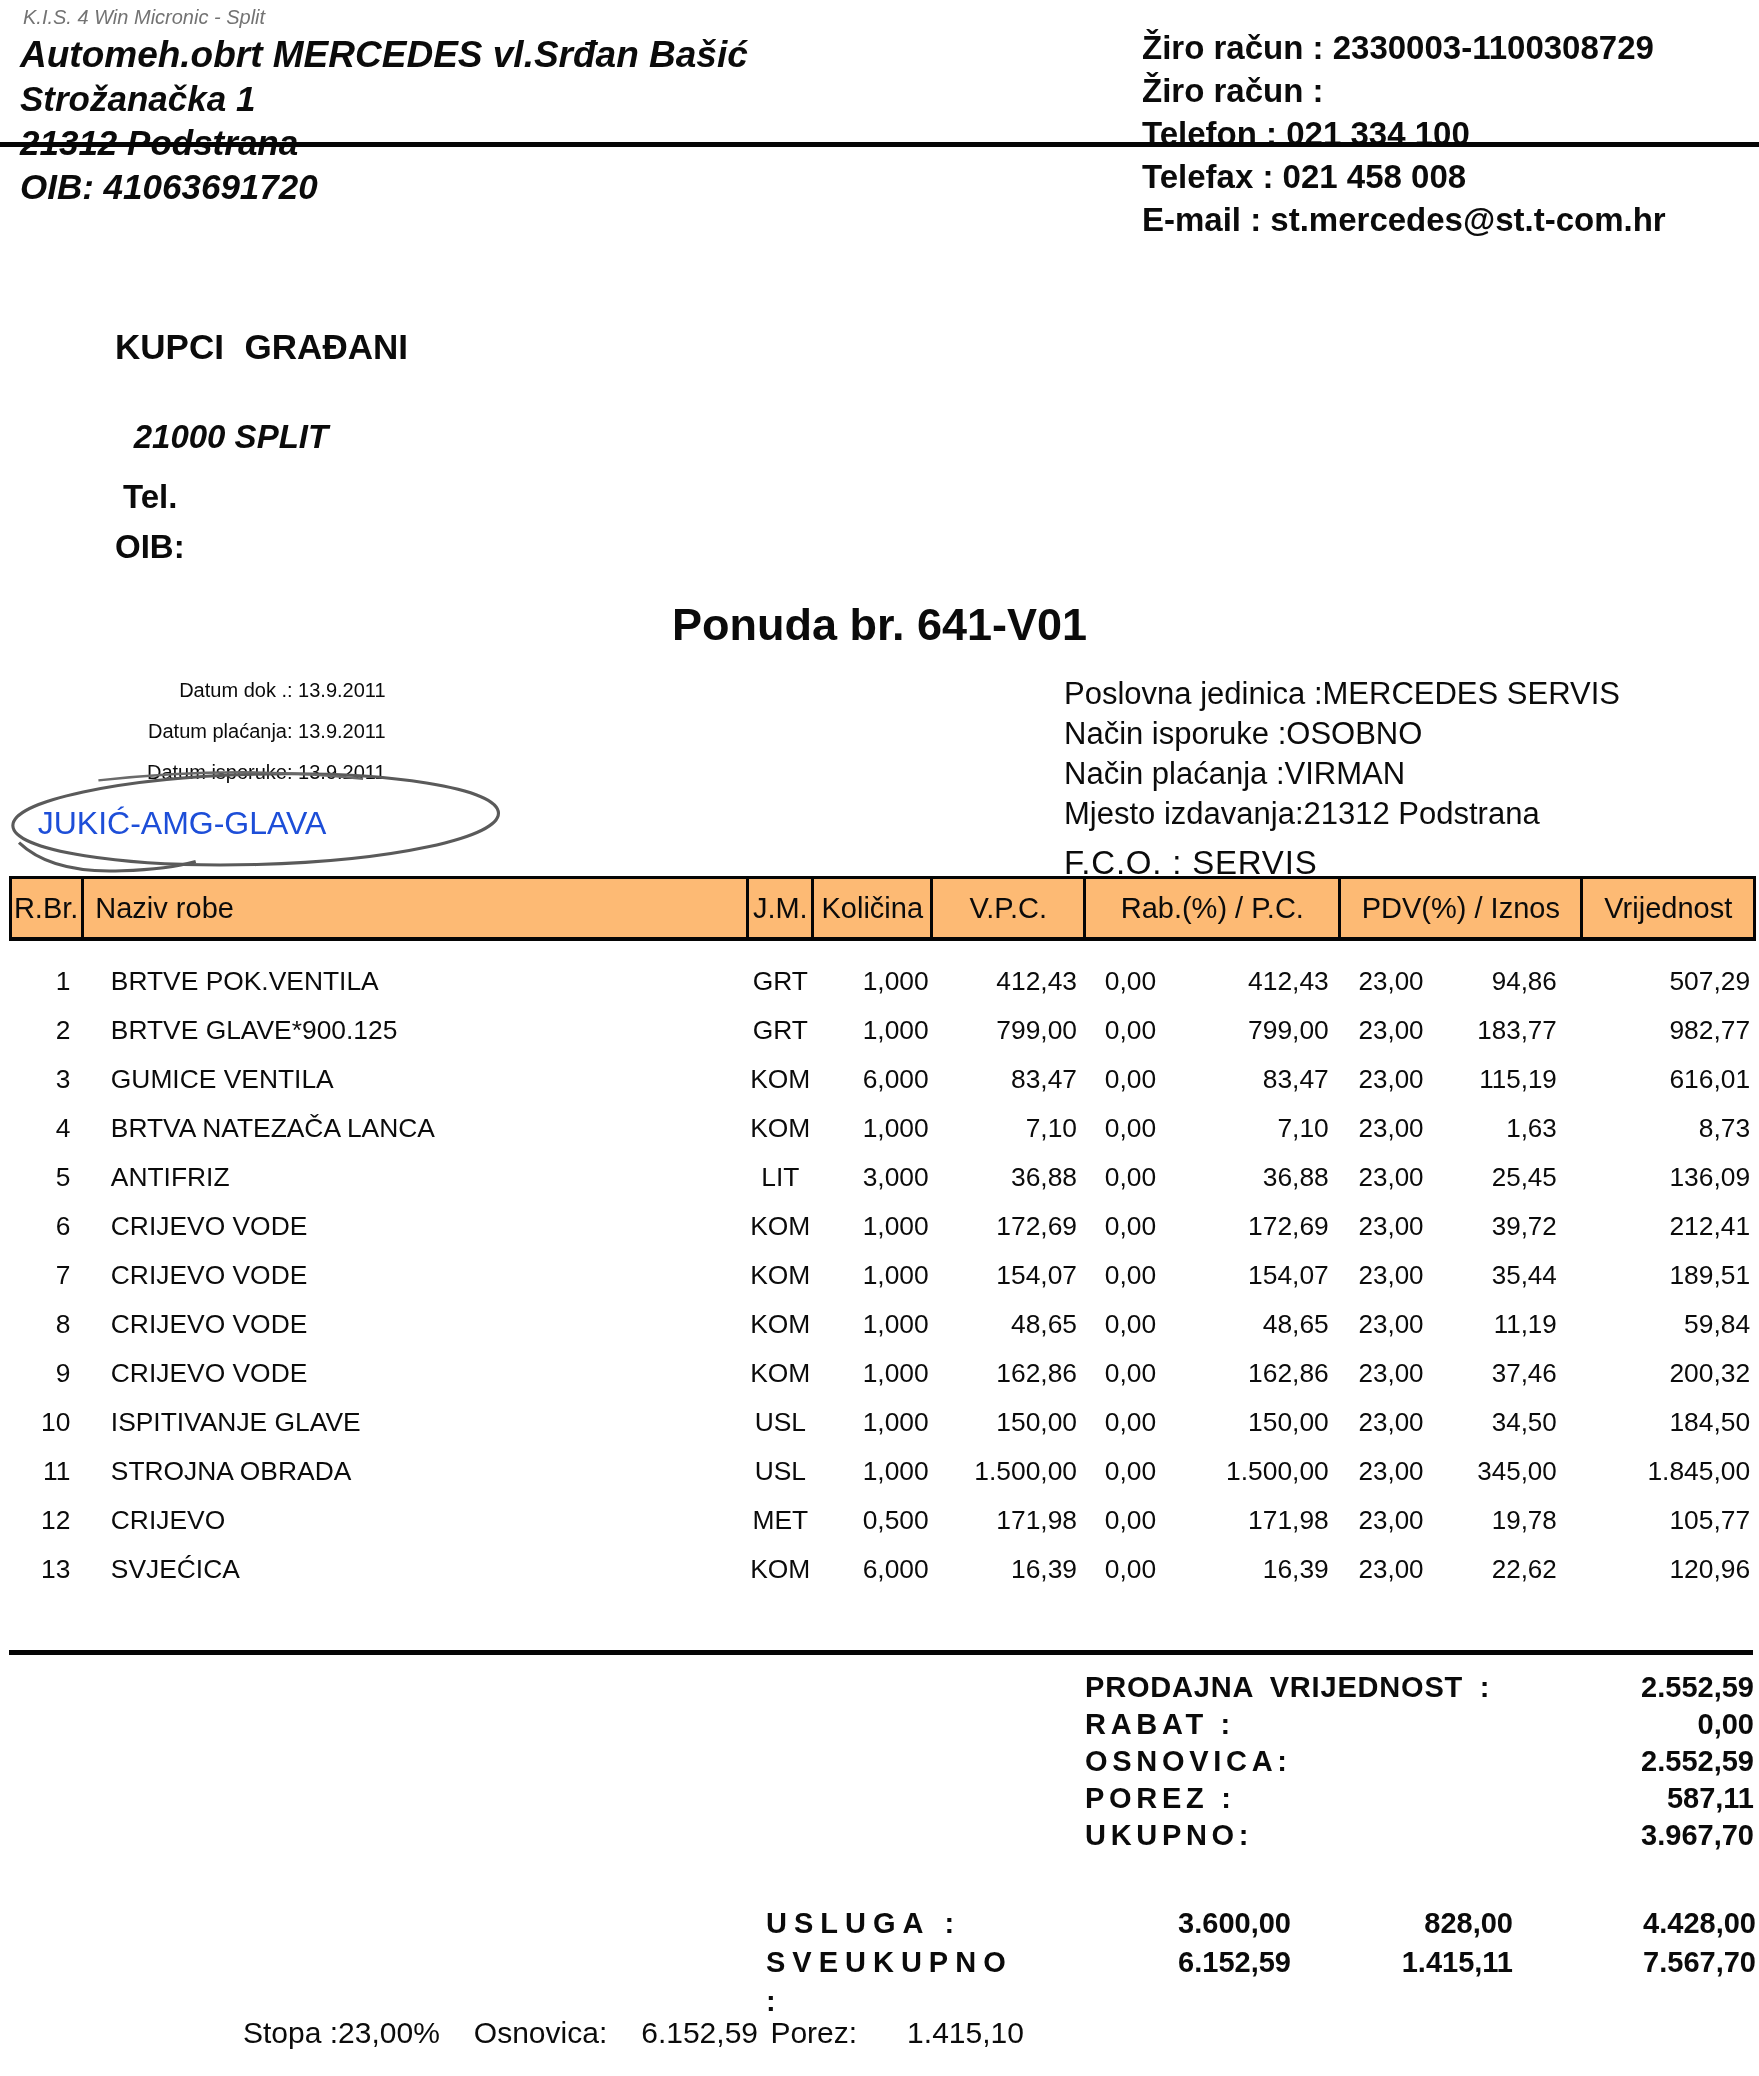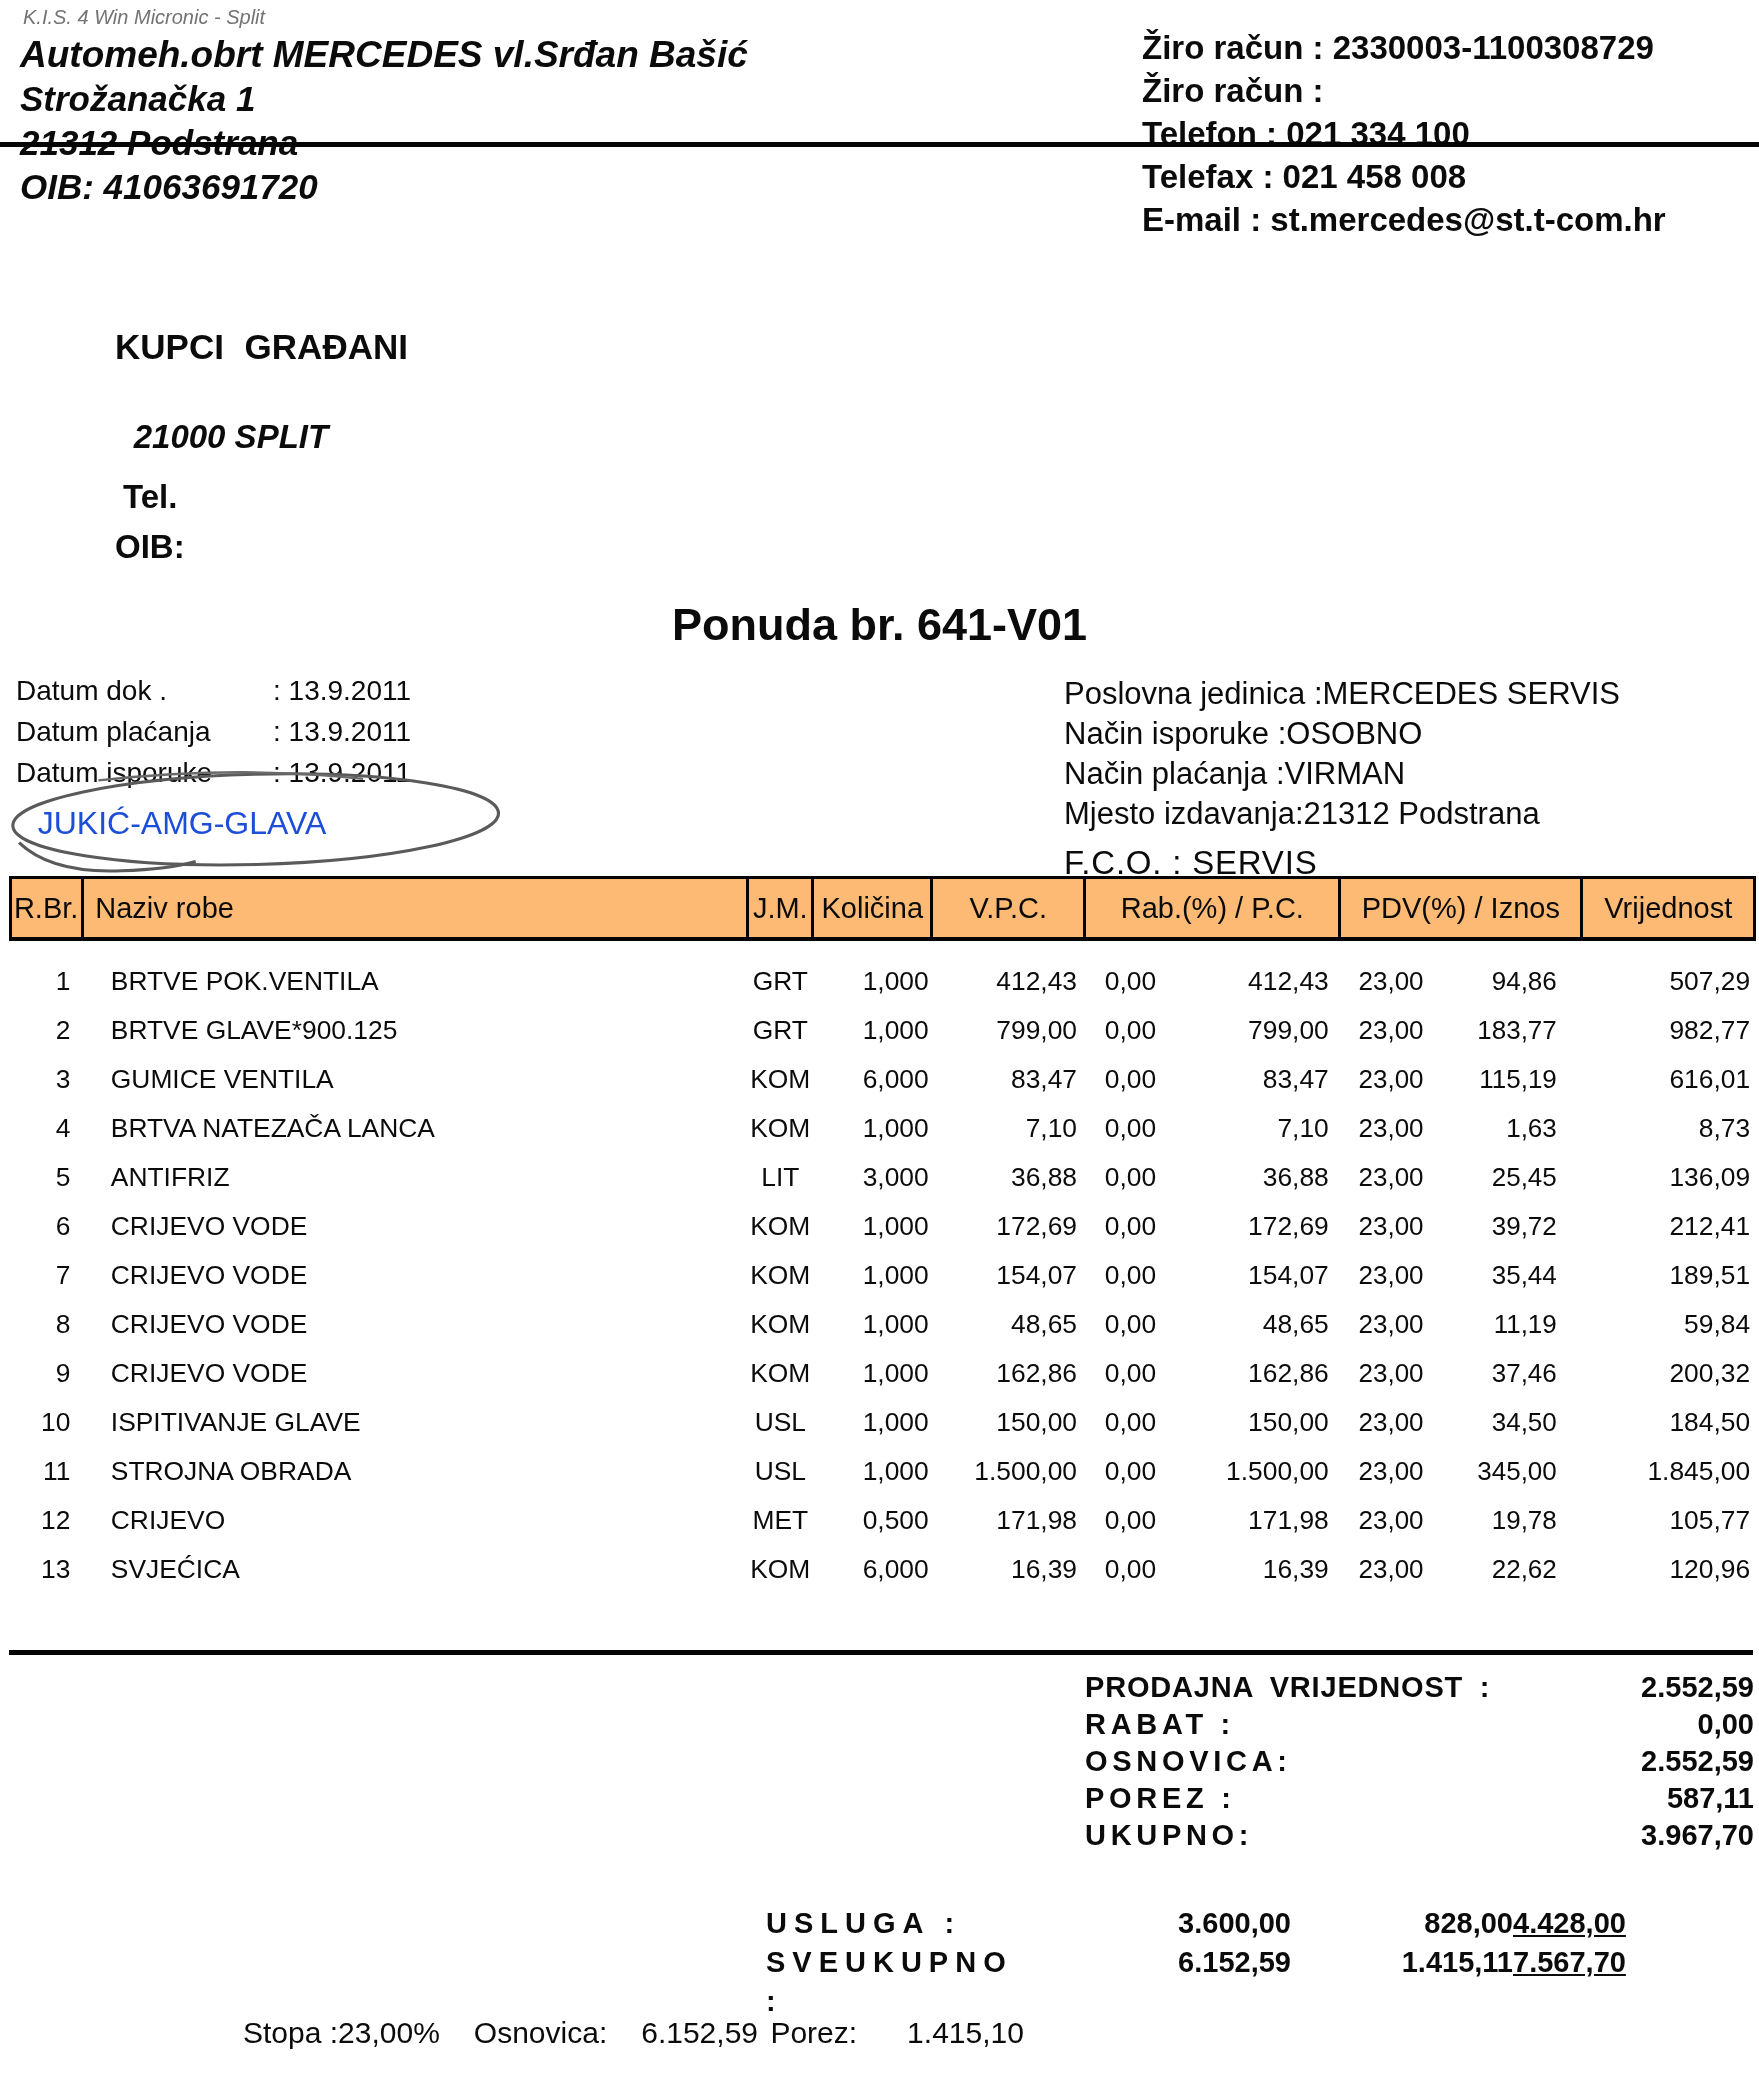"Datum dok ." .dates { font-size: 28px -> 20px; left: 16px -> 30px; text-align: none -> right }
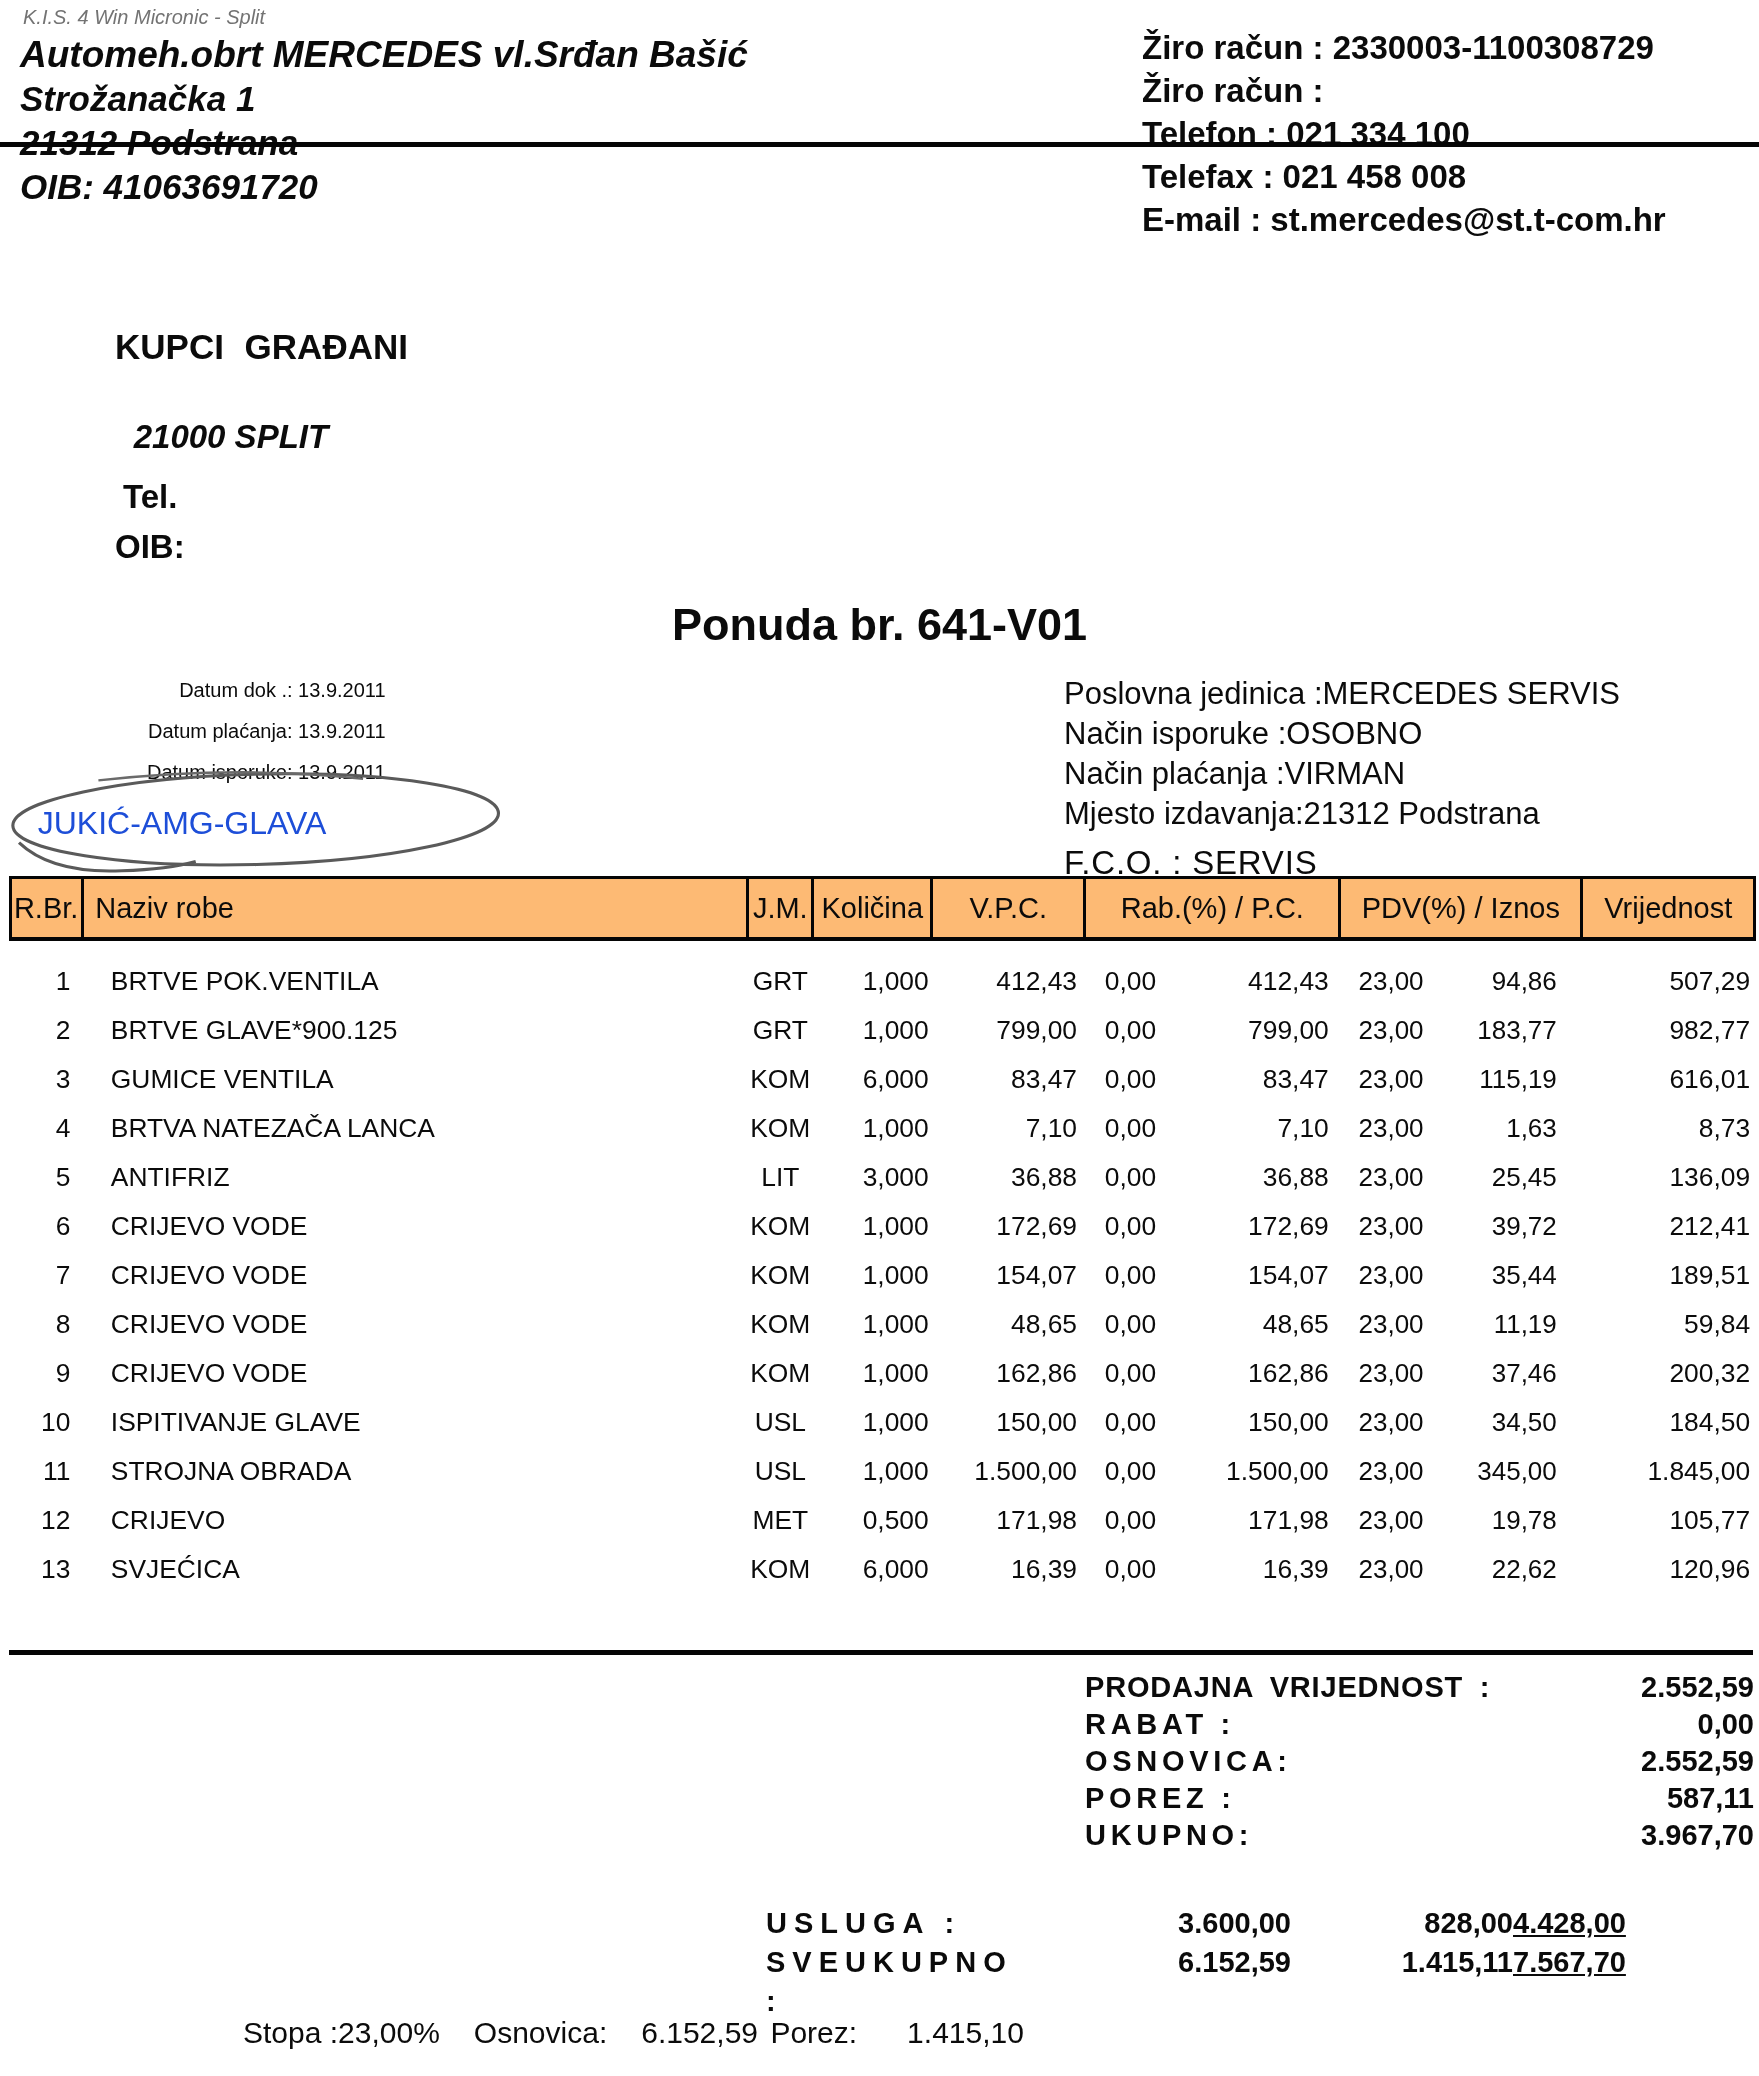"4.428,00" .summary .v3 { text-align: left -> right; text-decoration: underline -> none }
